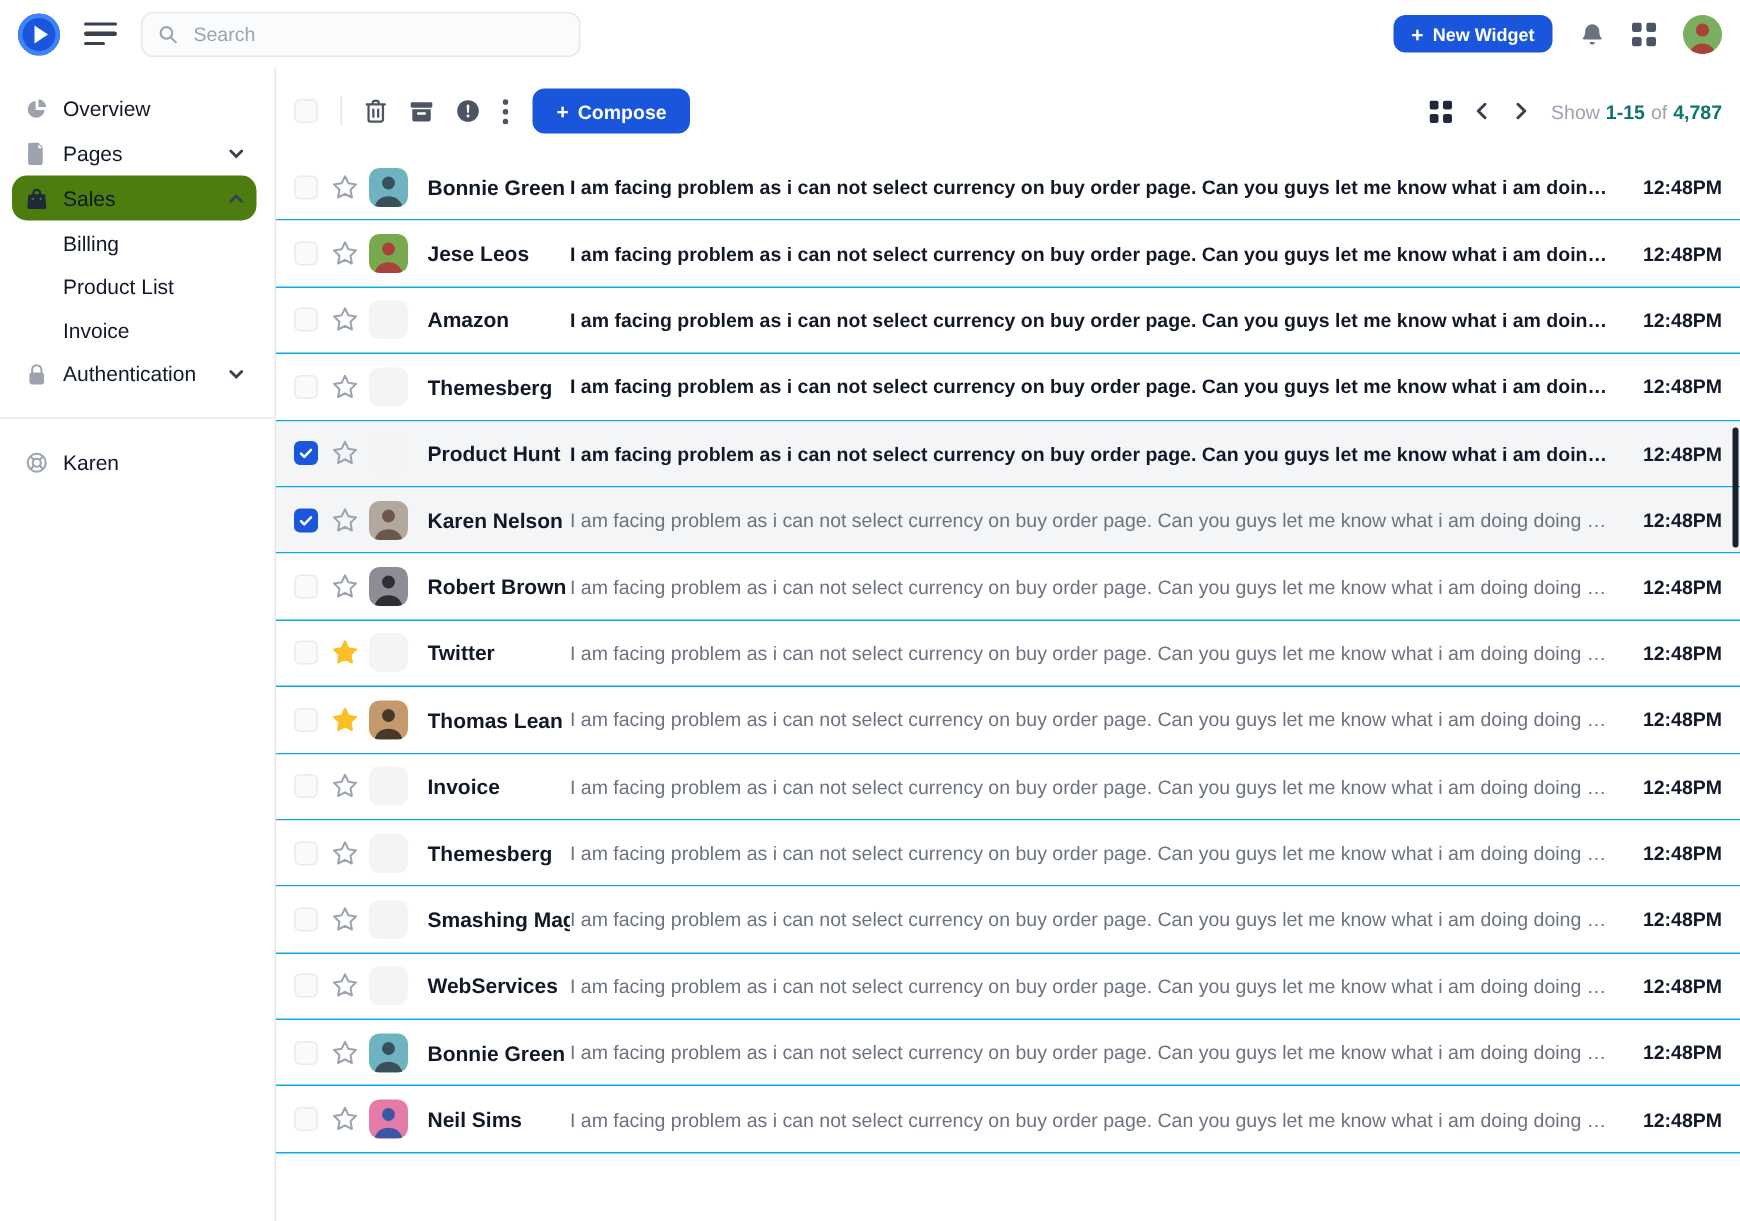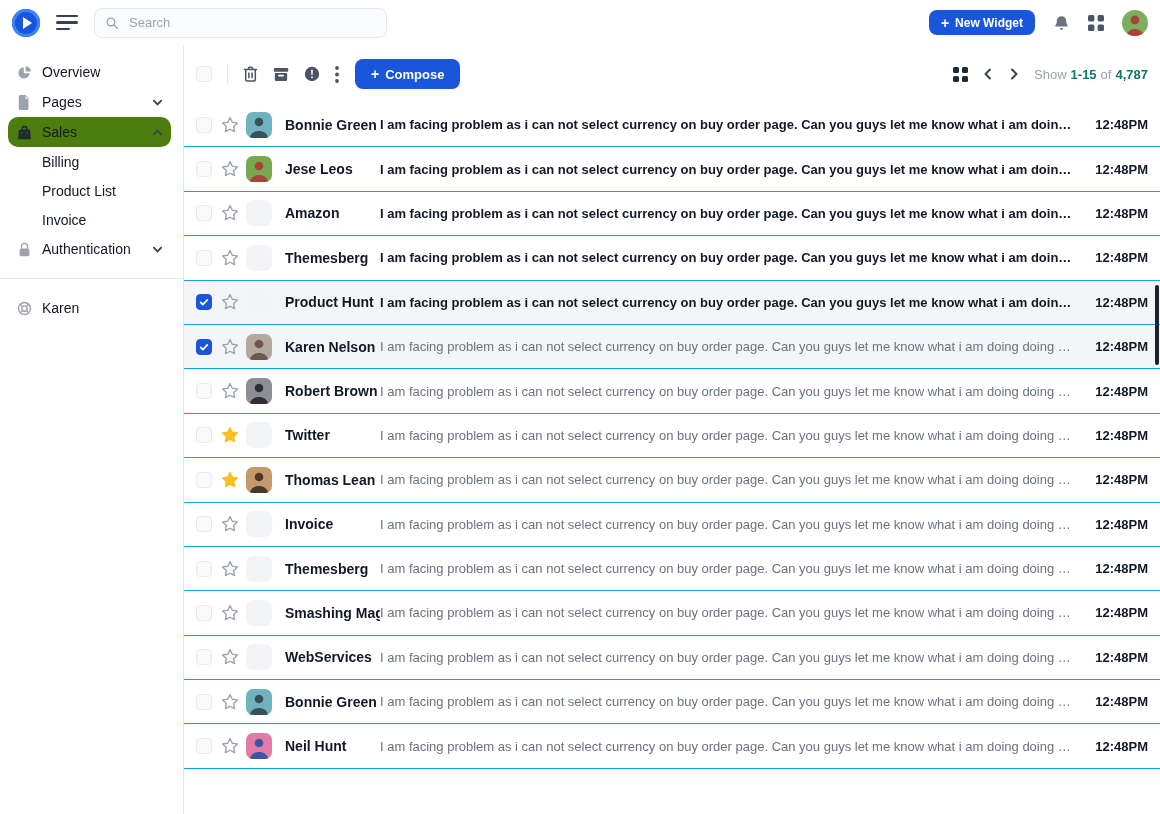"Neil Hunt" span.name { text: Hunt -> Sims }
